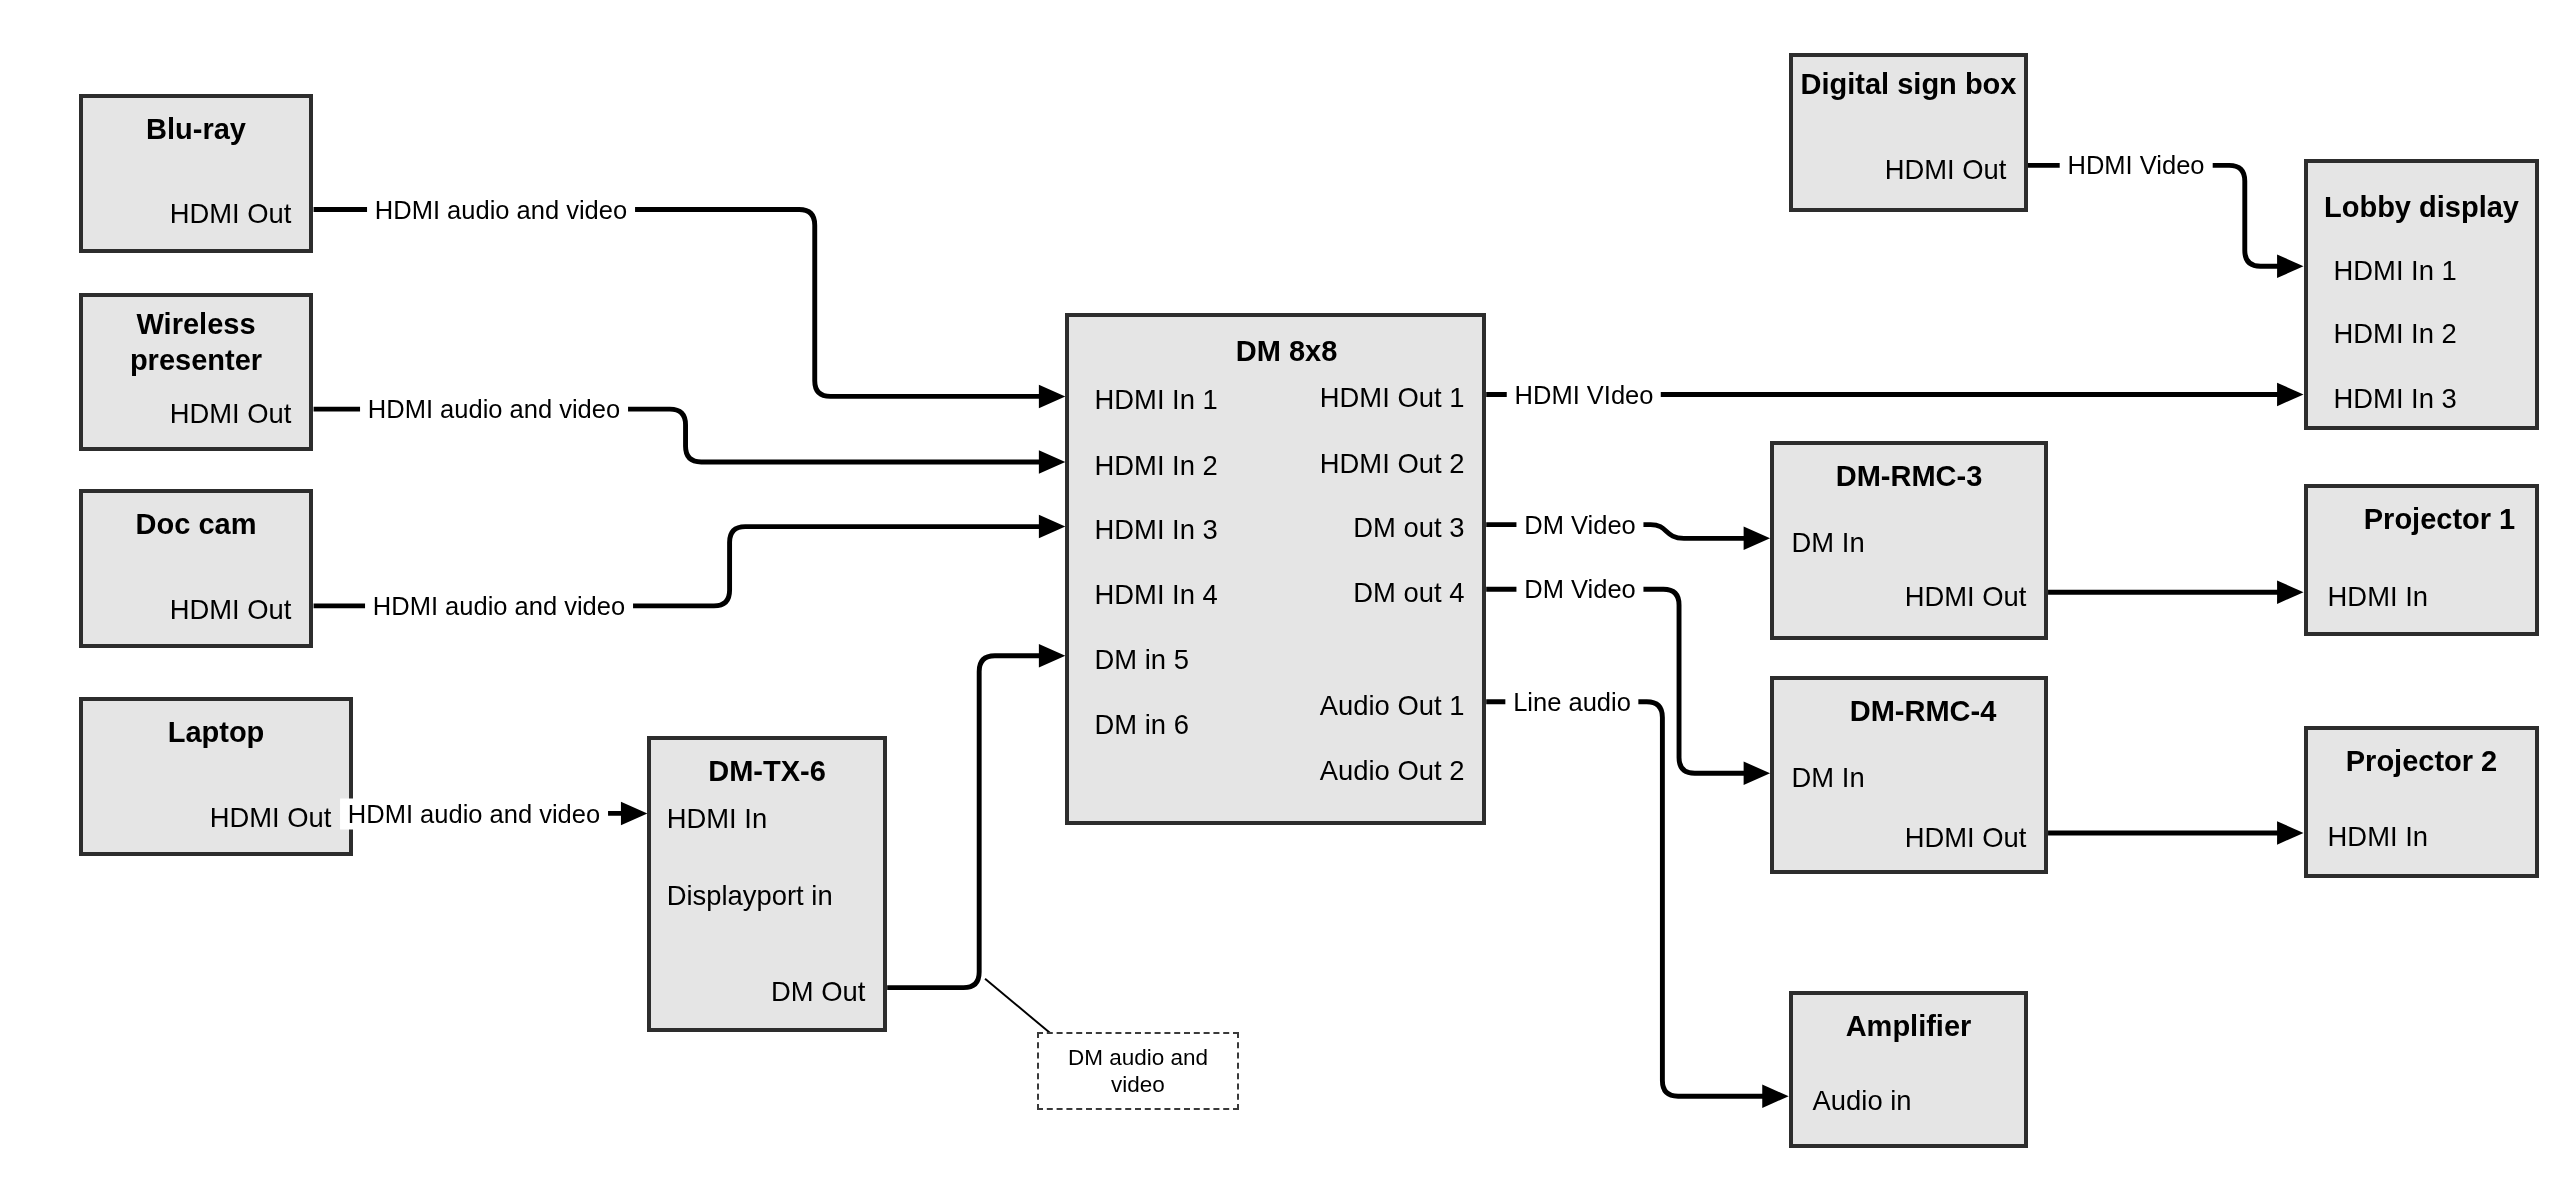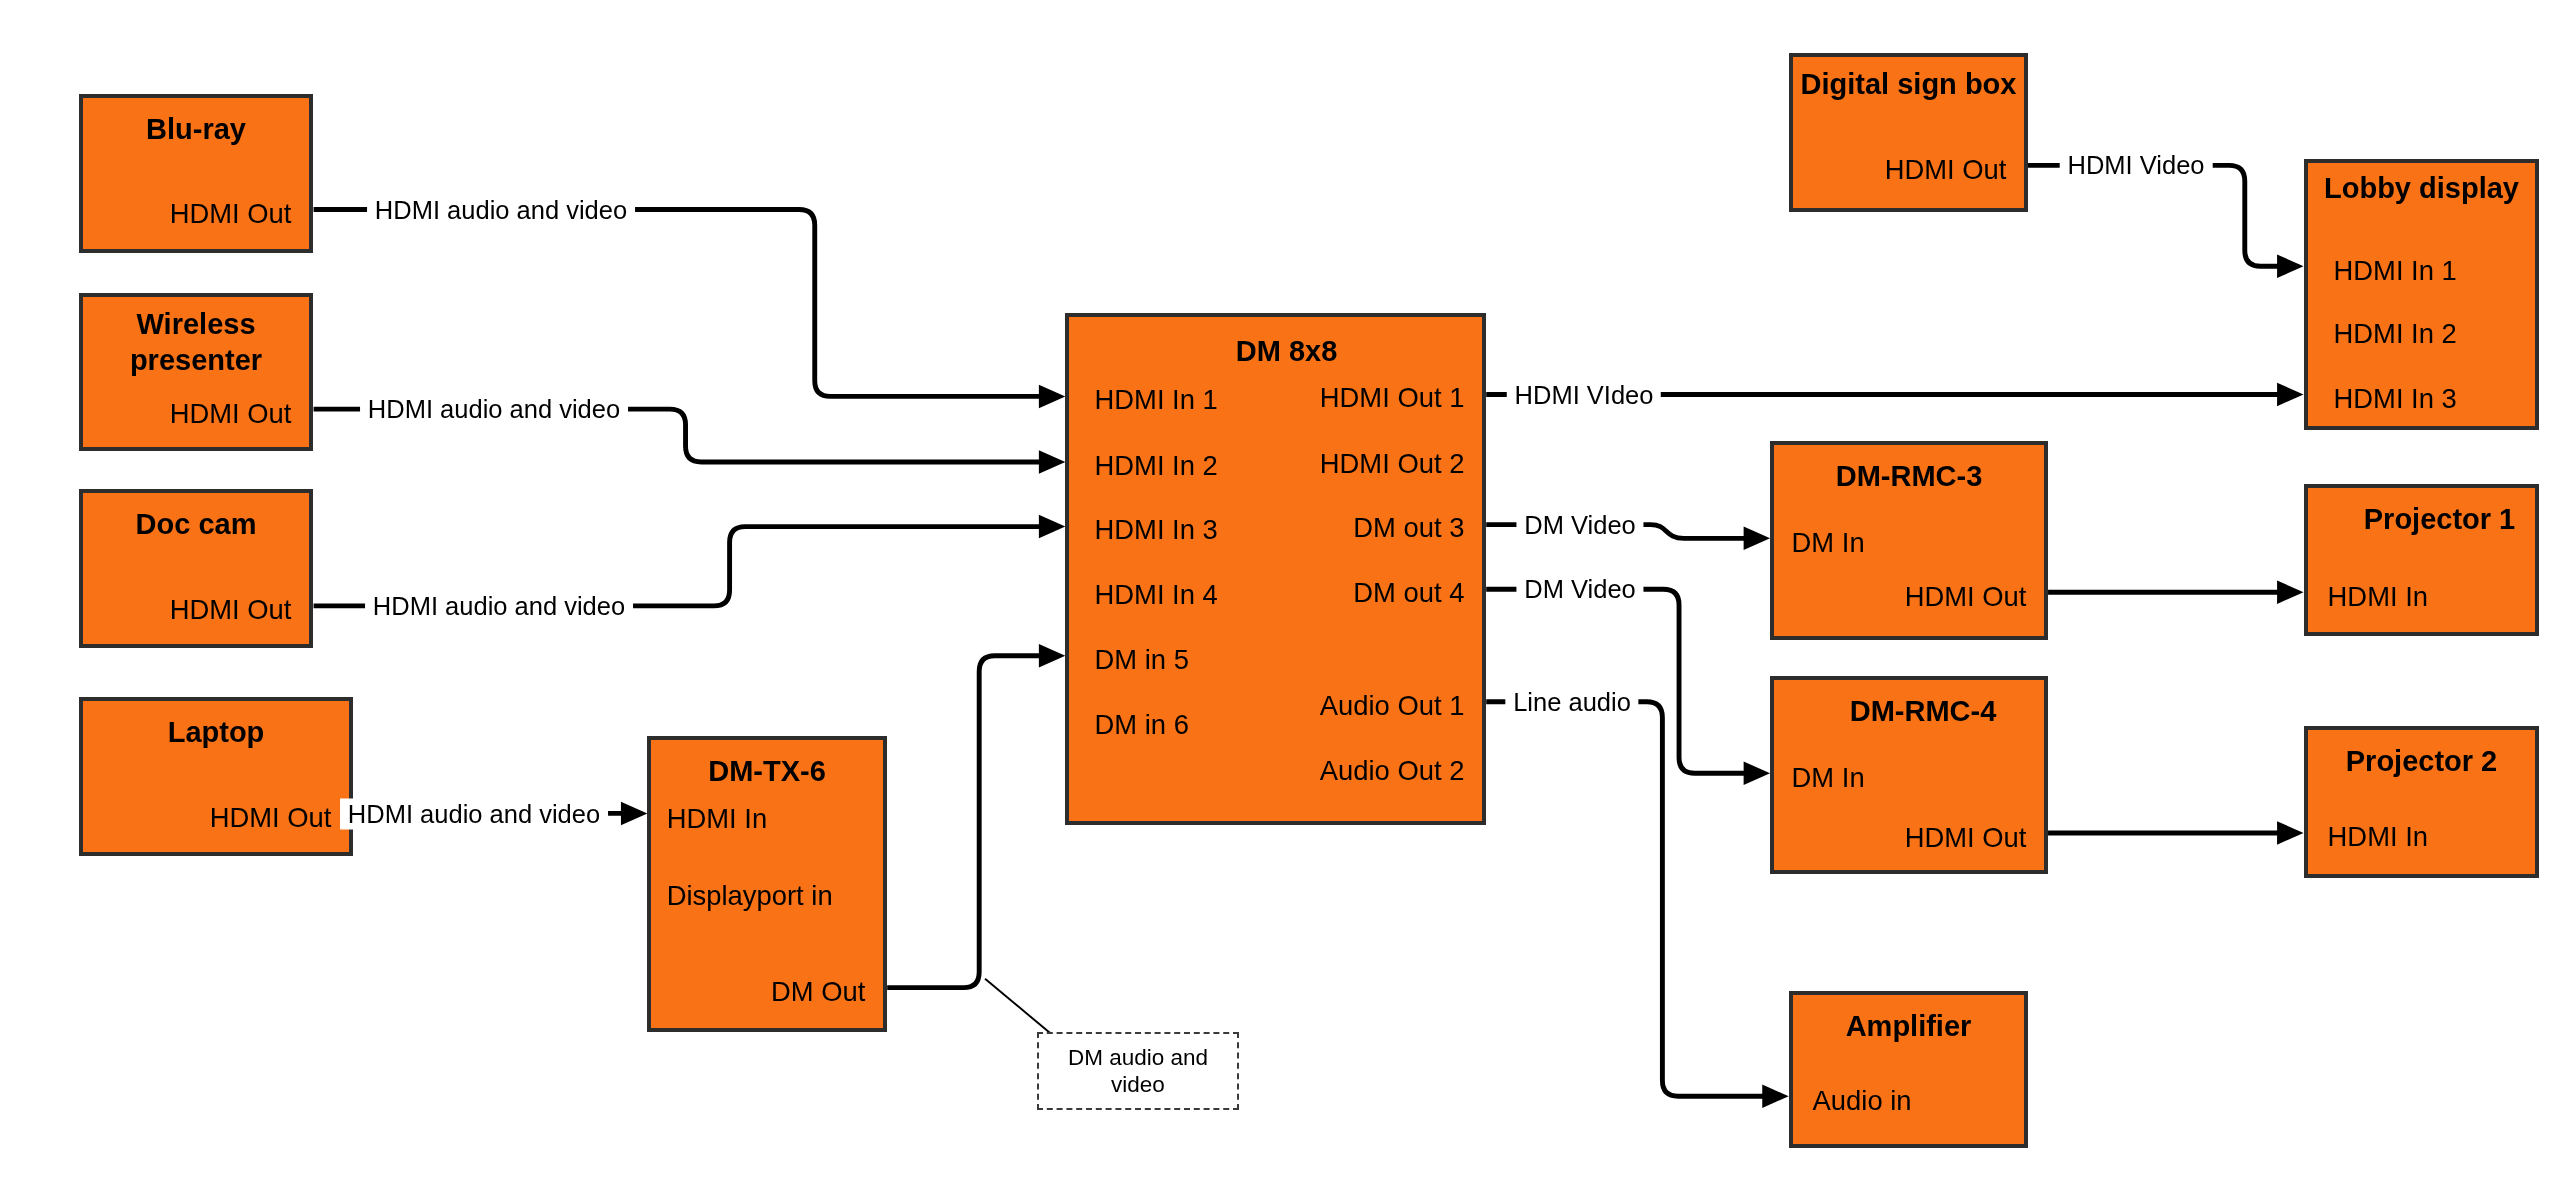"Digital sign box" .node { background: #f97316 -> #e5e5e5 }
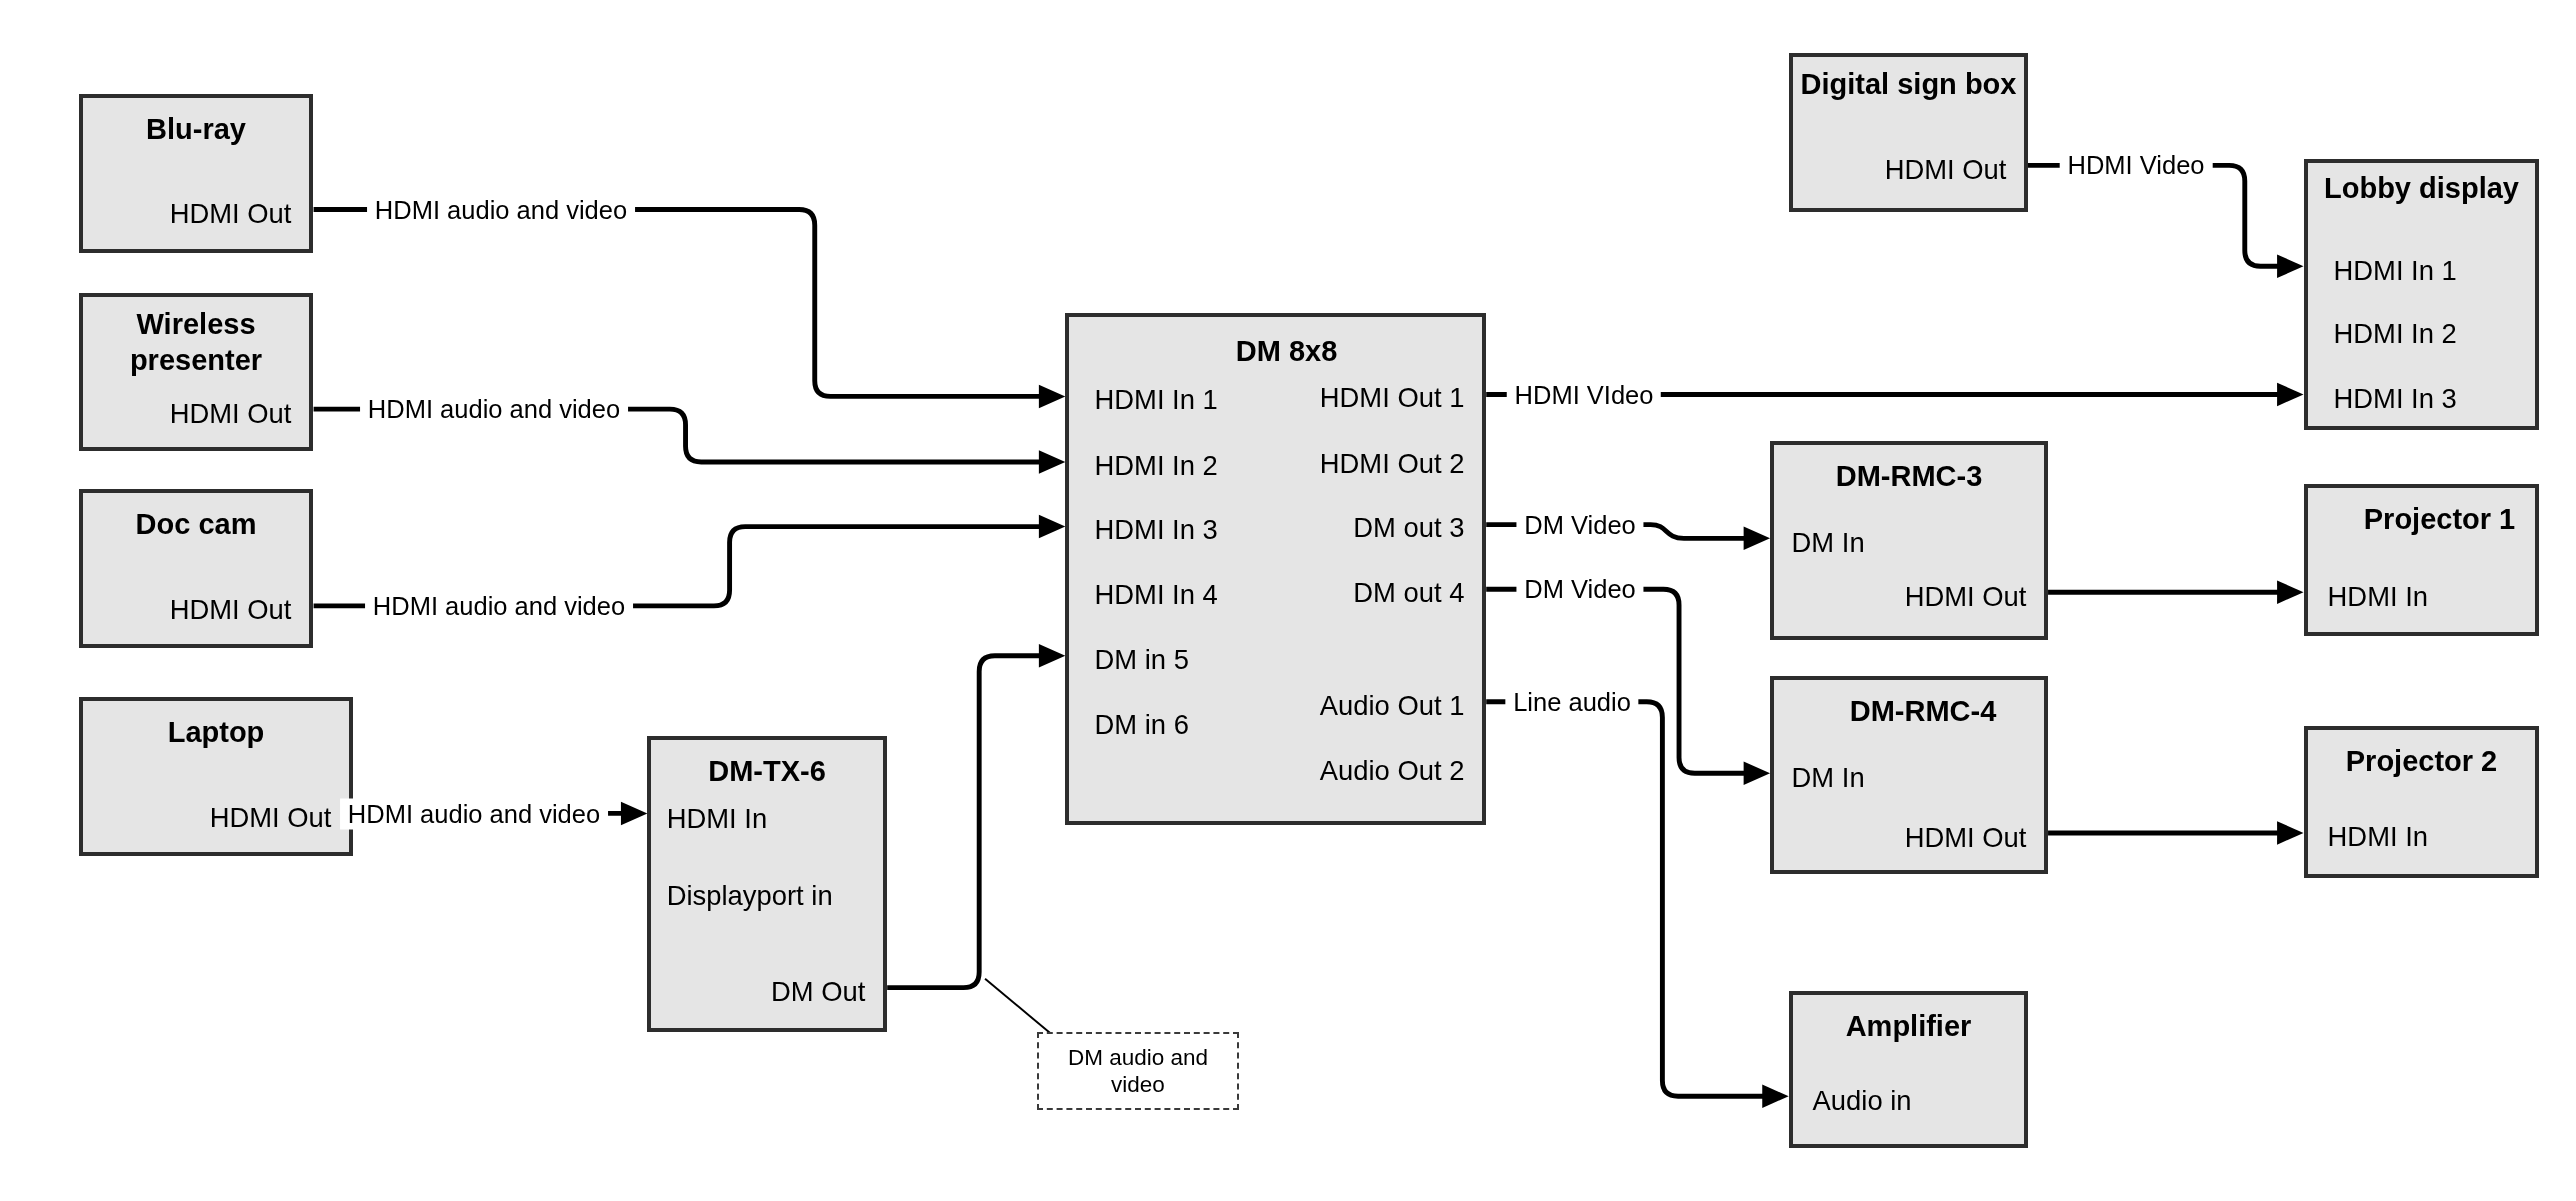"Lobby display" div.title { padding-top: 7px -> 26px }
